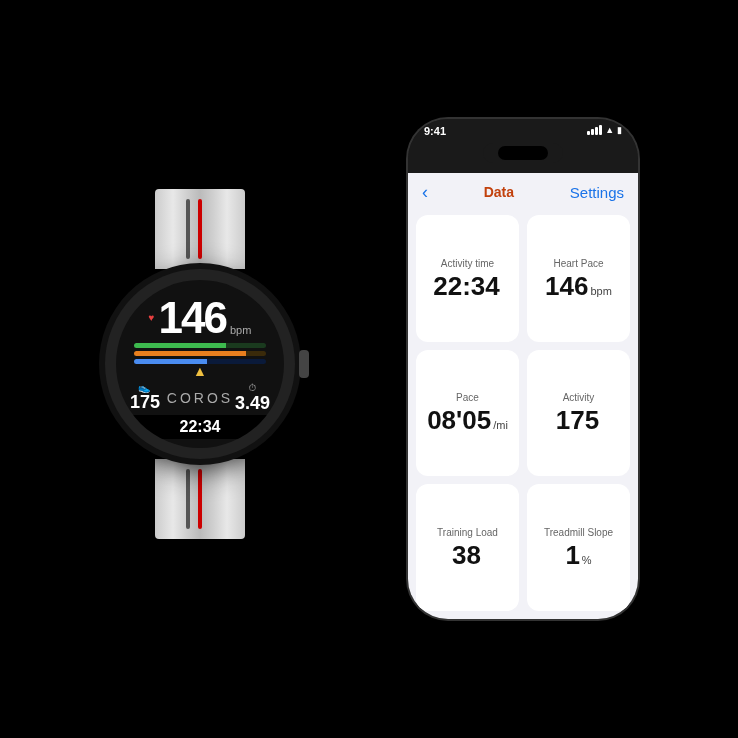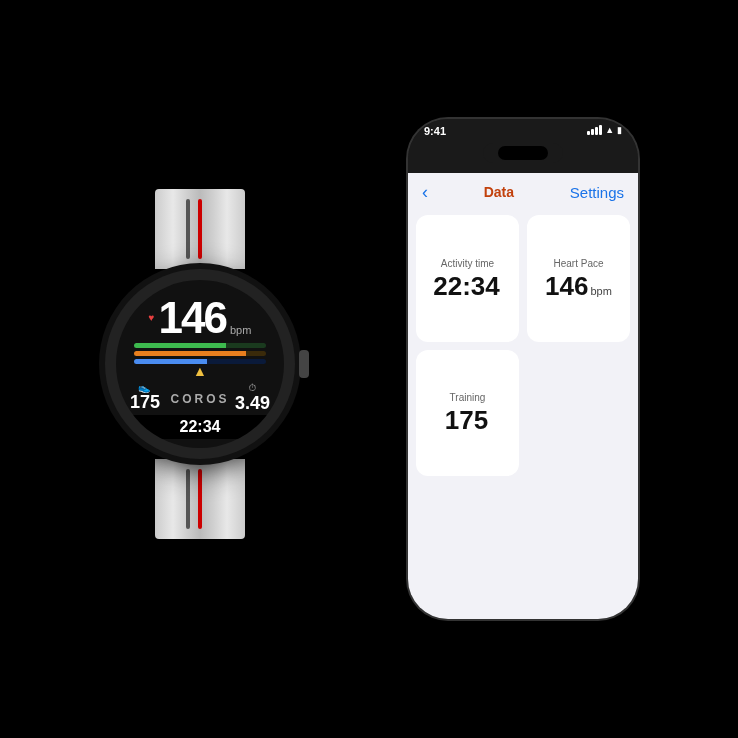"COROS" .coros-label { font-size: 12px -> 14px; font-weight: 700 -> 400 }
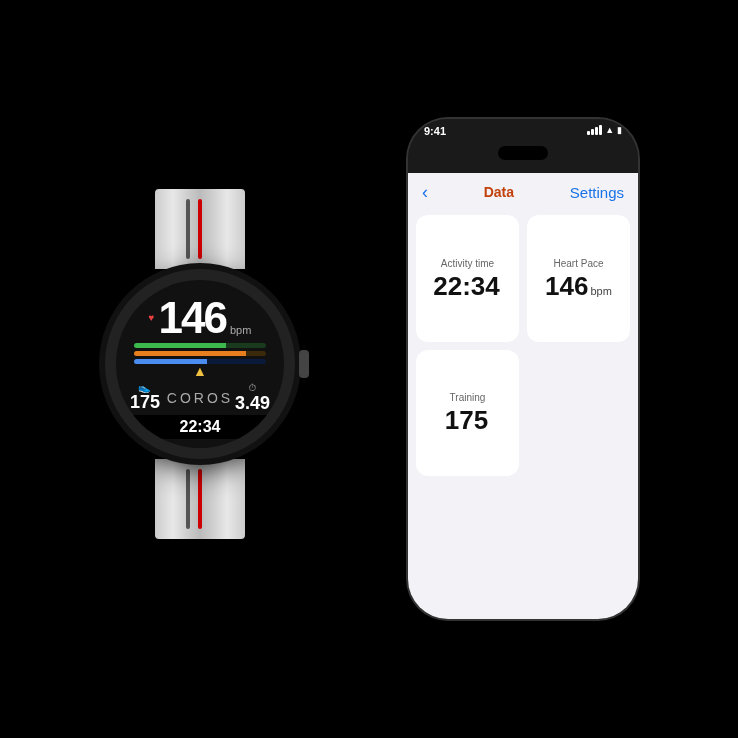"Pace" div.data-card { html: none -> <div> <span>Pace</span> <div> <span>08'05</span> <span>/mi</span> </div> </div> }
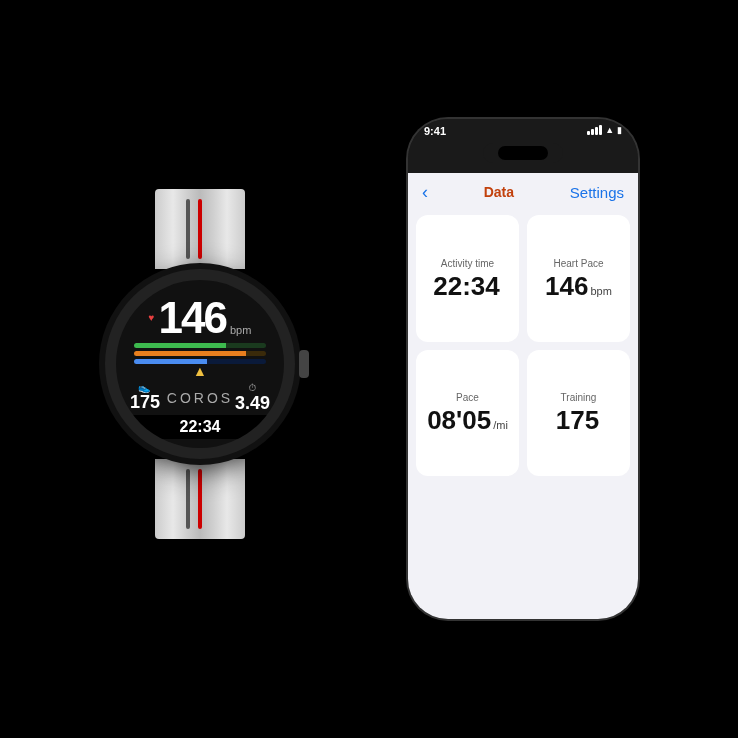"Training" span.card-label { text: Training -> Activity }
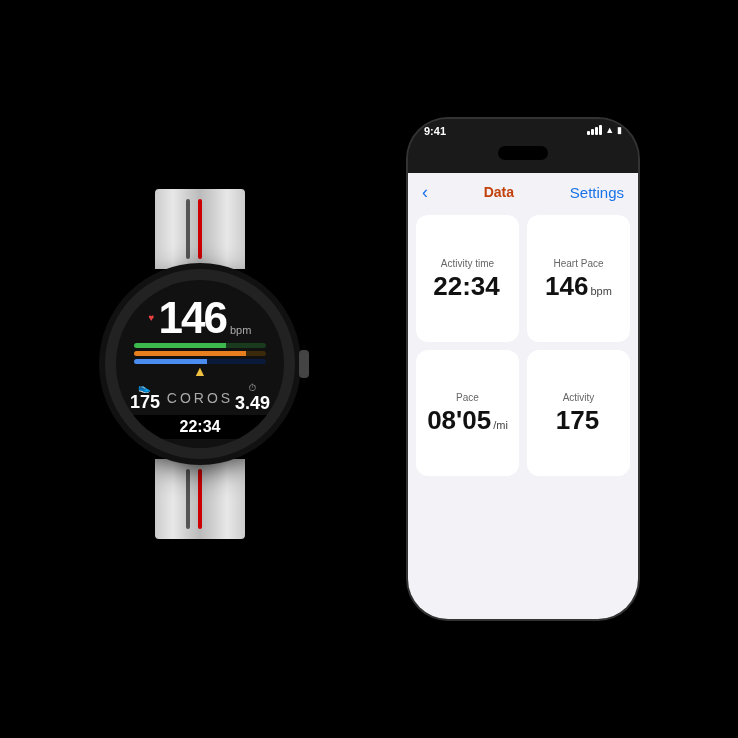"Training Load" div.data-card { html: none -> <div> <span>Training Load</span> <div> <span>38</span> <span></span> </div> </div> }
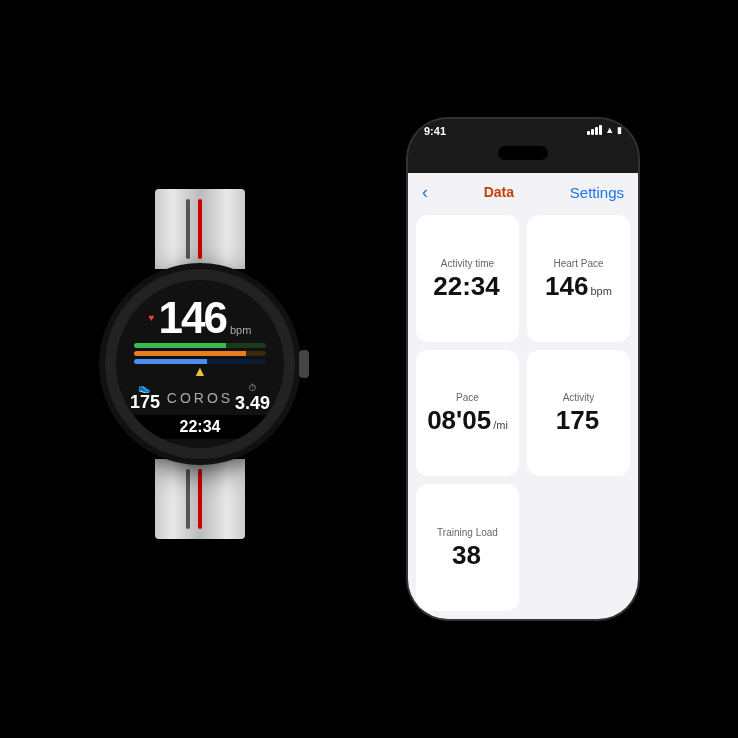"Treadmill Slope" div.data-card { html: none -> <div> <span>Treadmill Slope</span> <div> <span>1</span> <span>%</span> </div> </div> }
